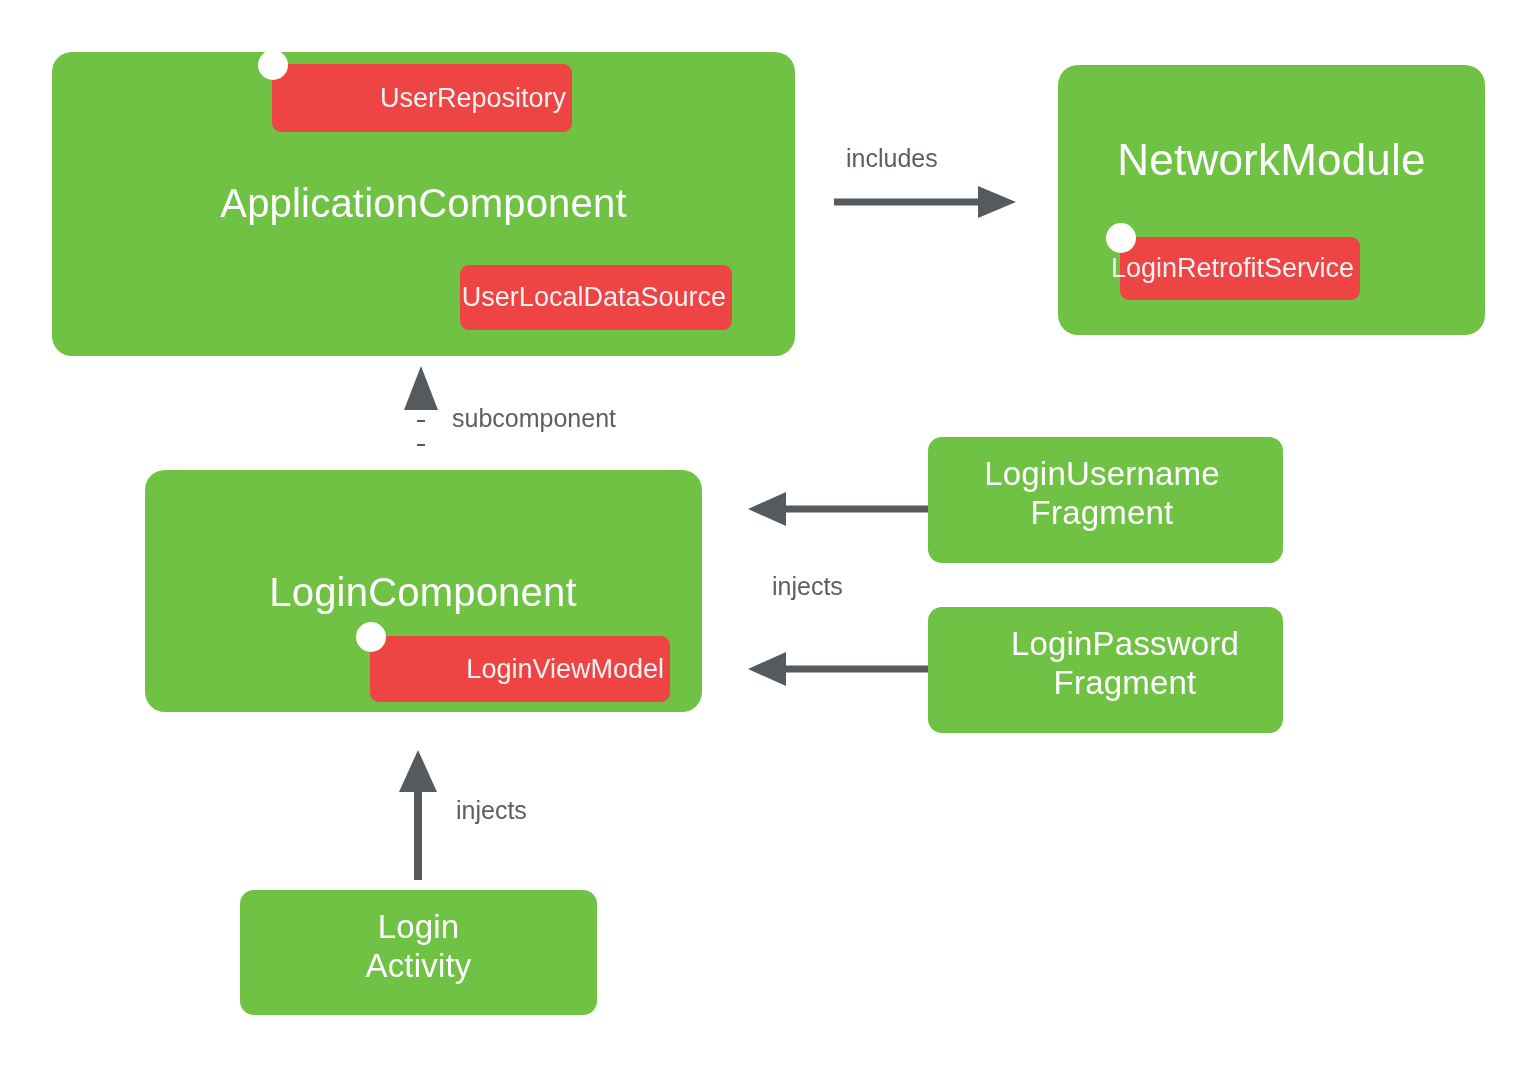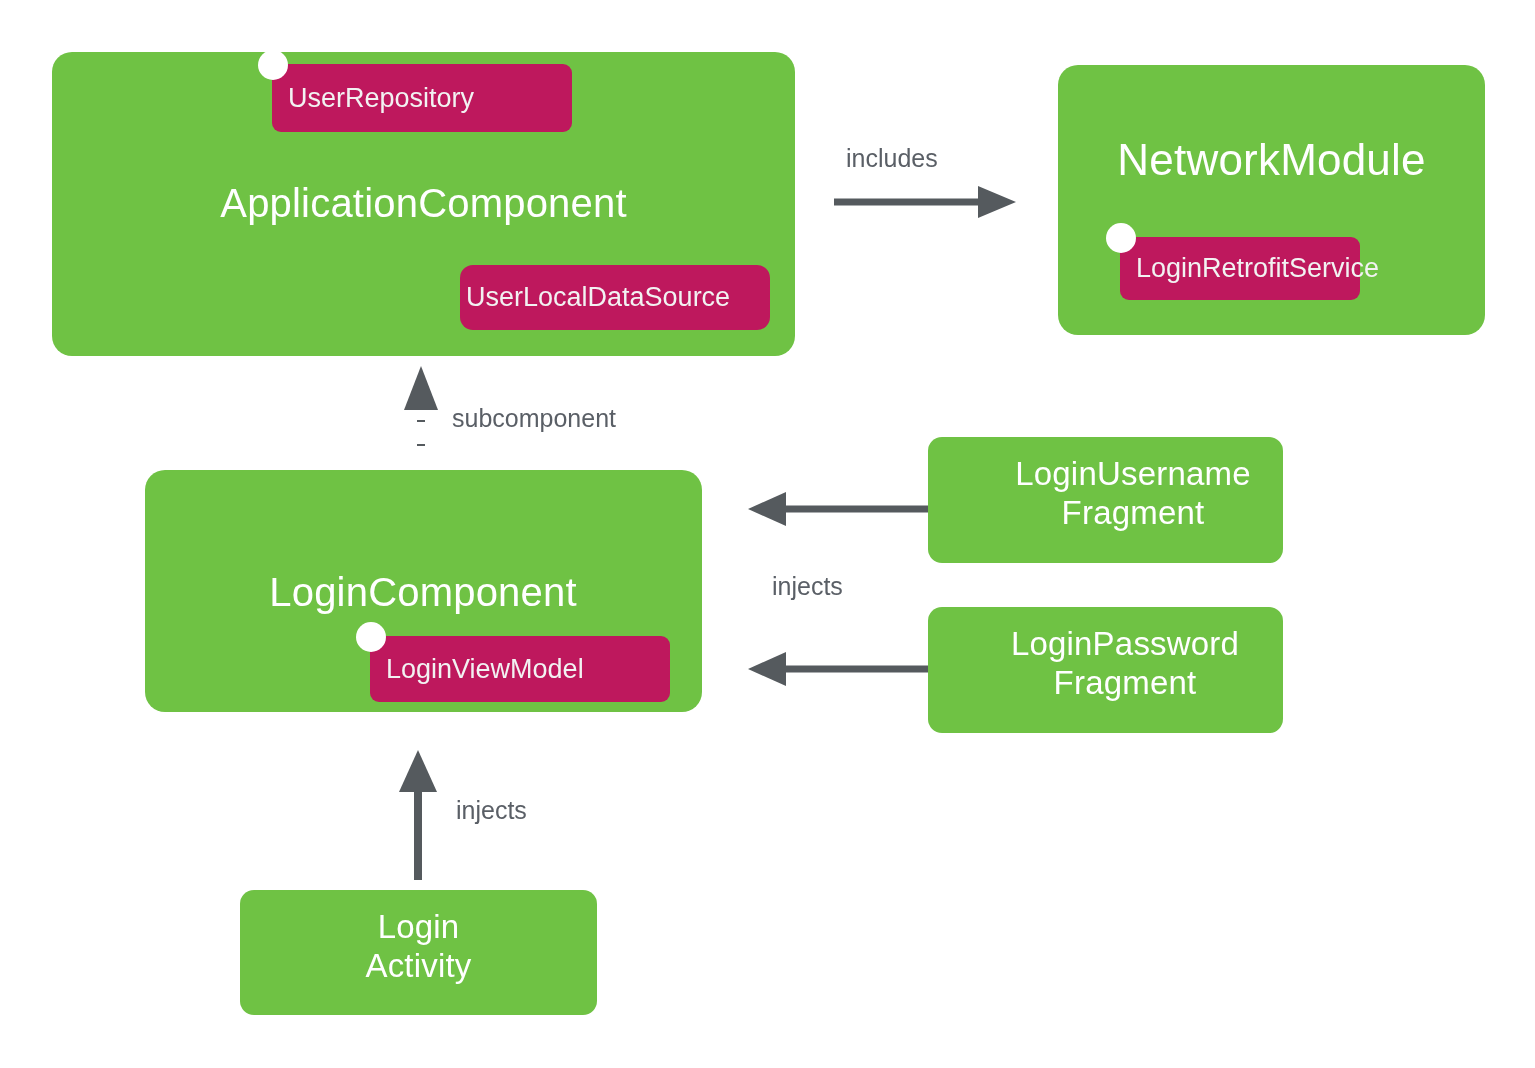"UserRepository" .chip { background: #be185d -> #ef4444; justify-content: flex-start -> flex-end }
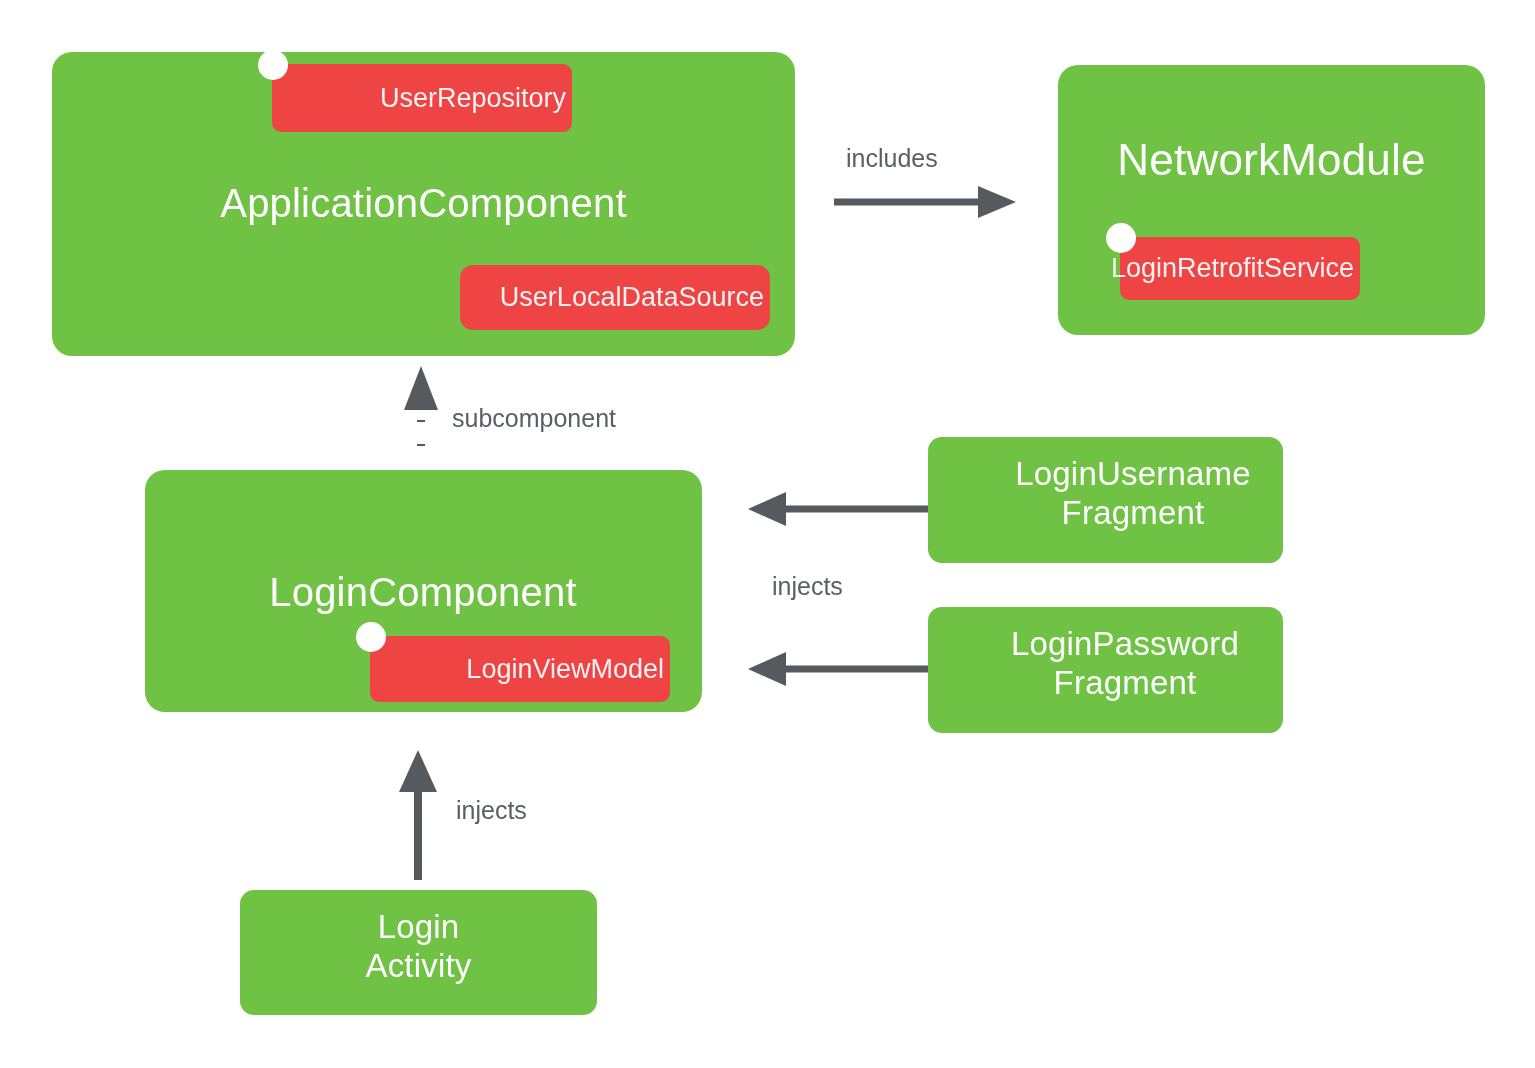"UserLocalDataSource" div.chip { border-radius: 13px -> none; width: 310px -> 272px }
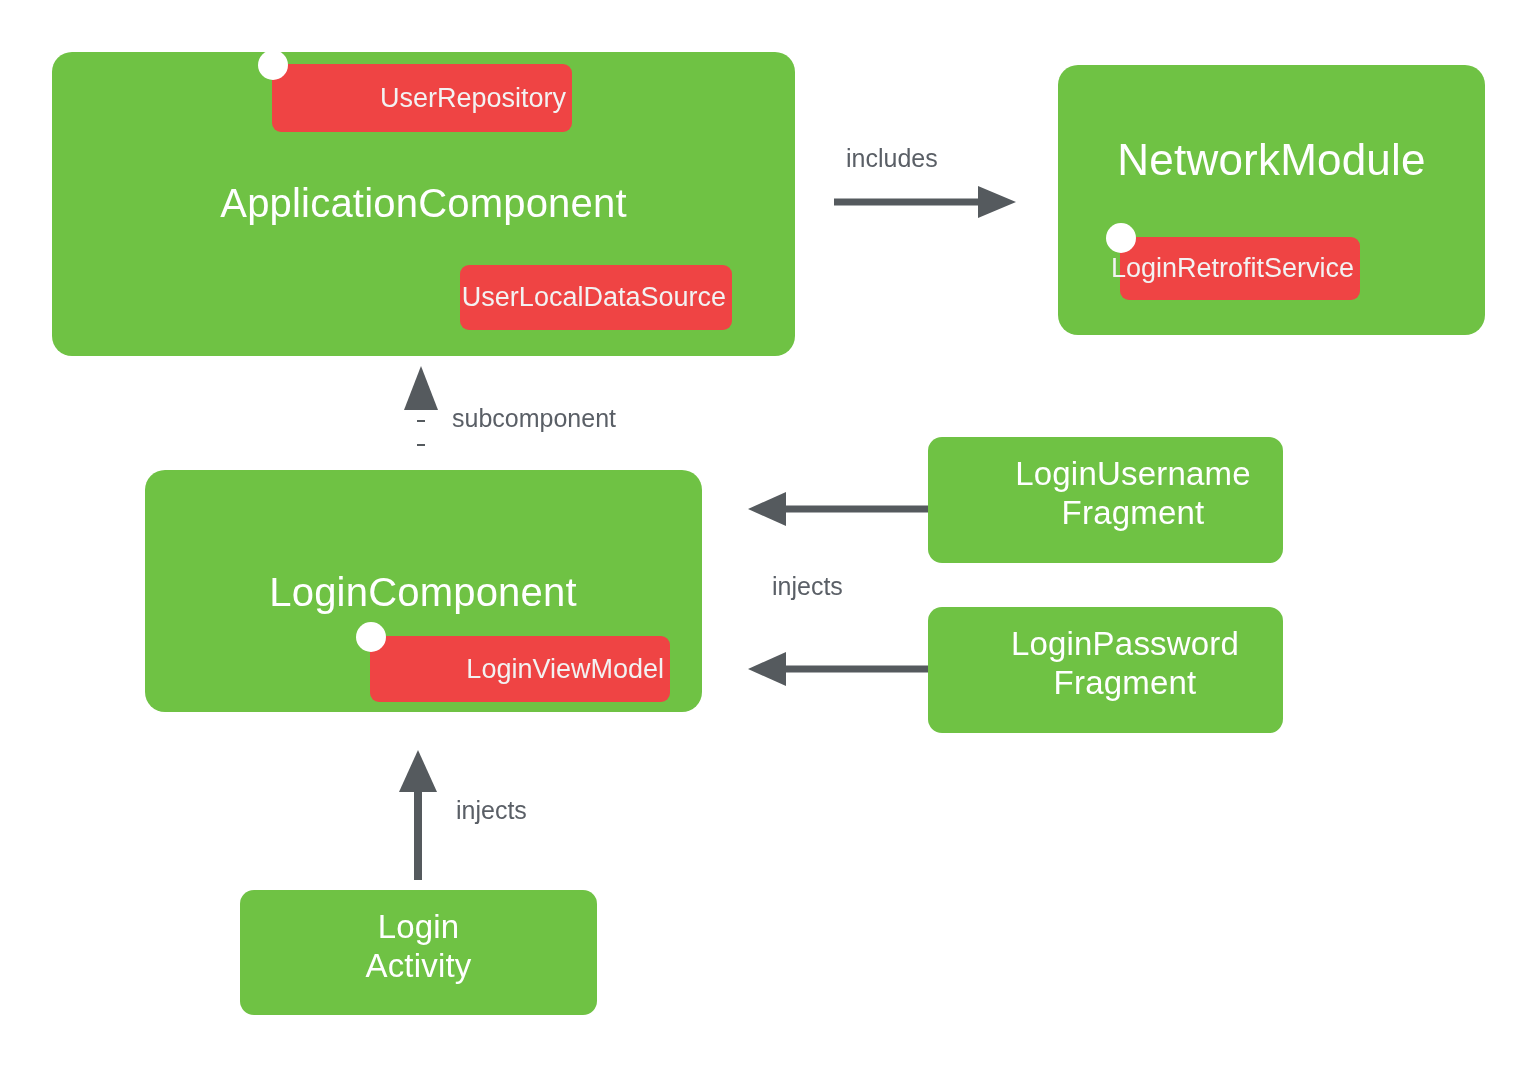"LoginUsername" div.box-title { left: 964px -> 933px }
